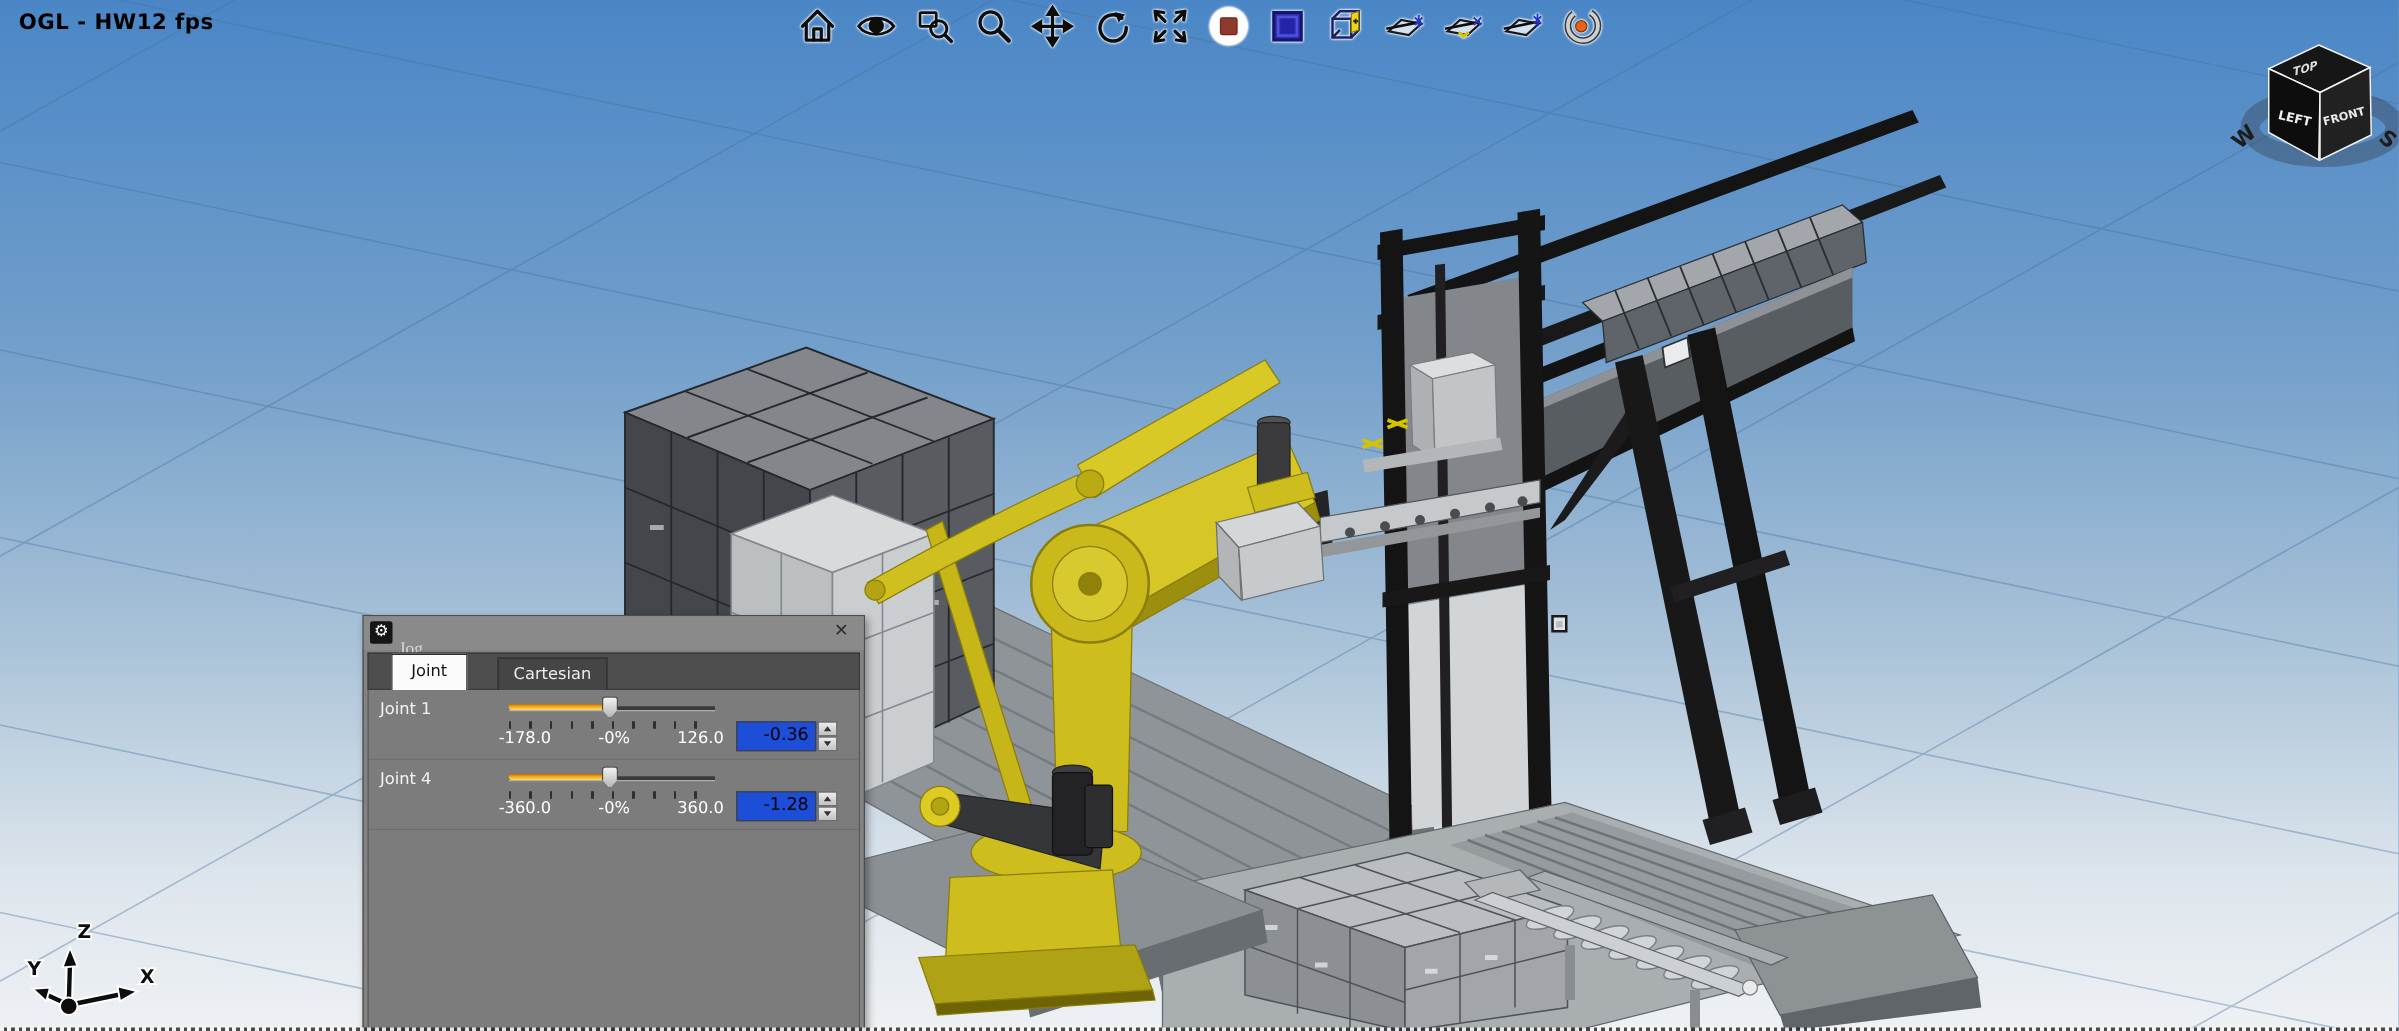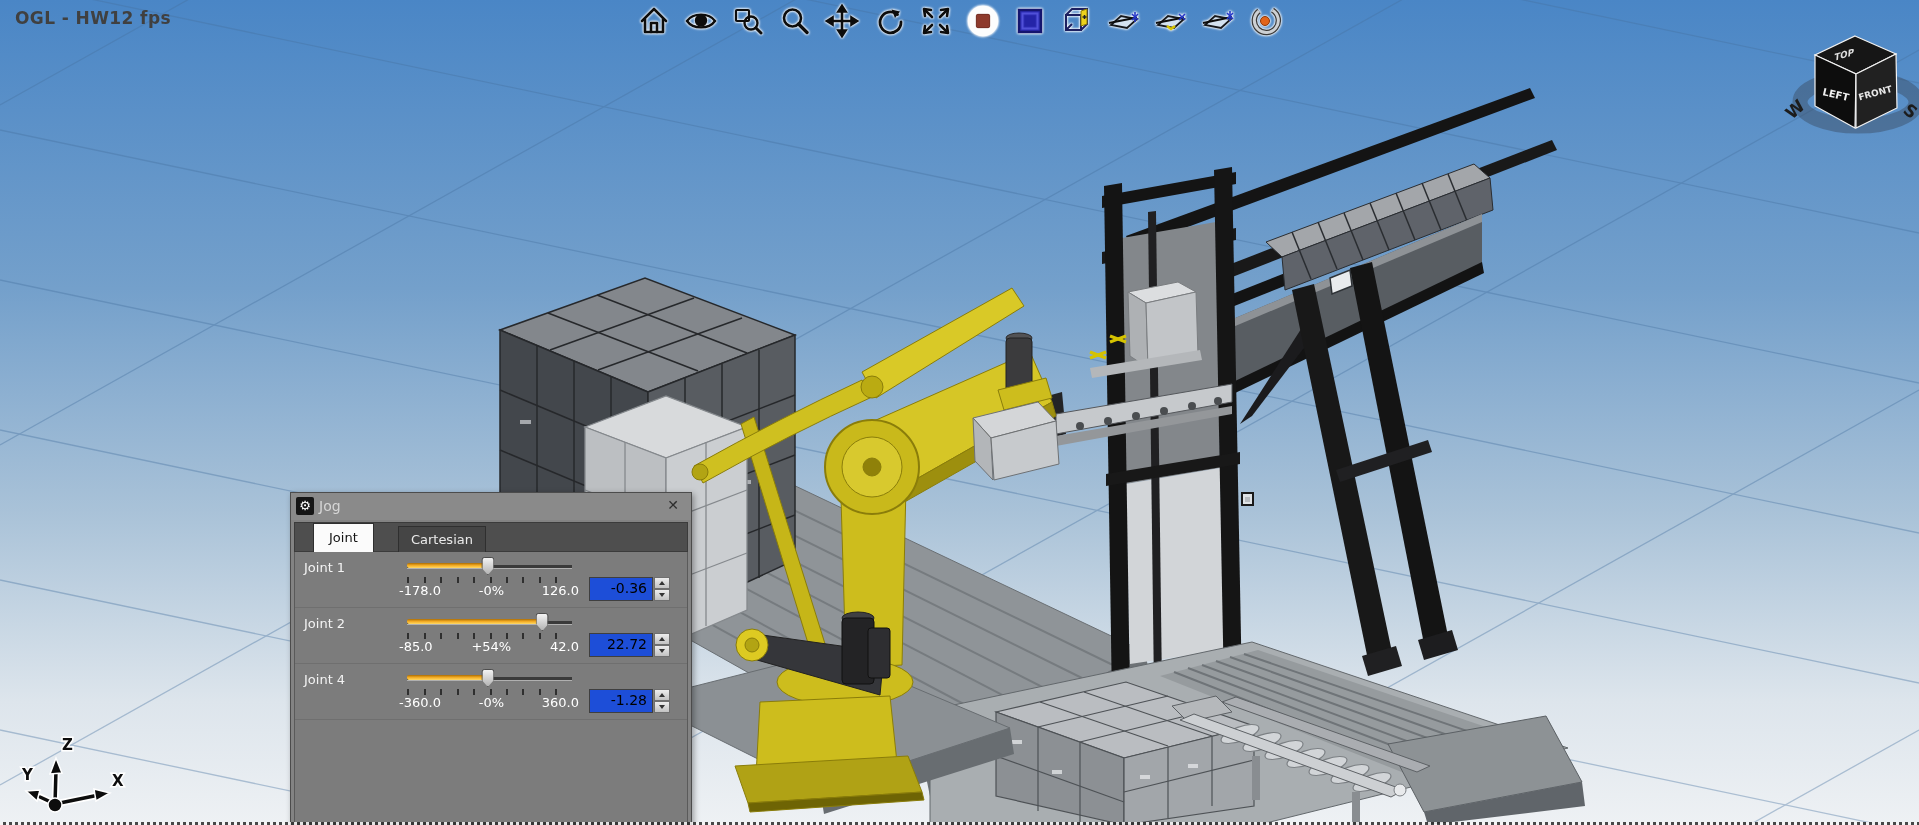"OGL - HW12 fps" #fps { color: #404040 -> #000000 }
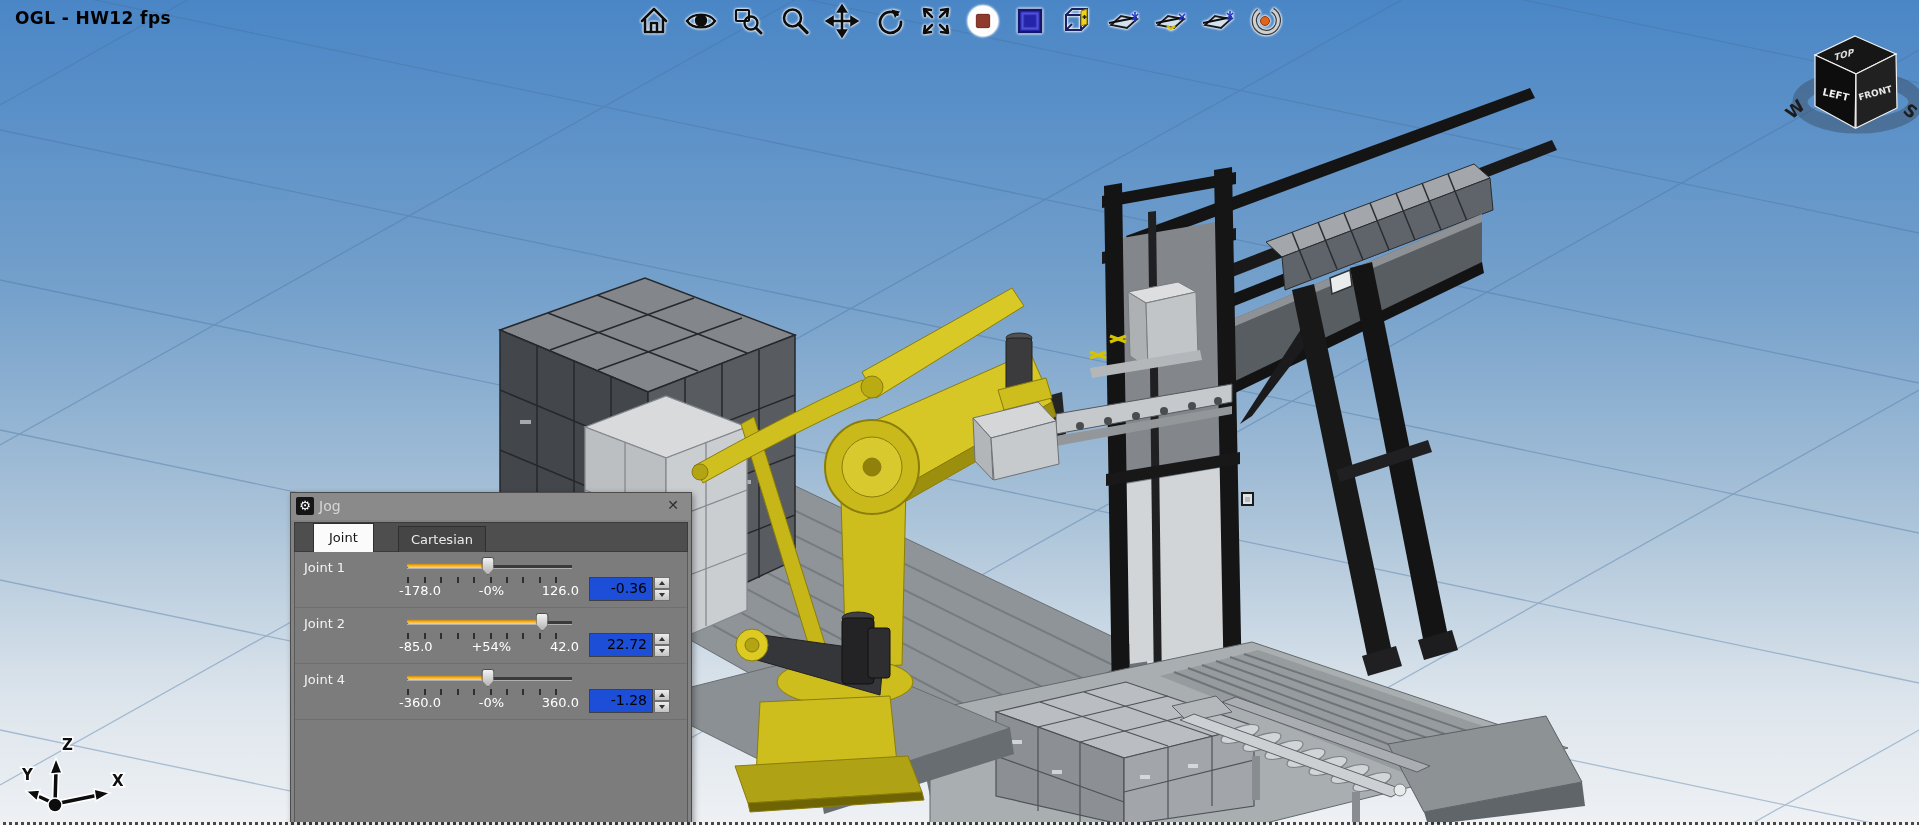"Jog" #jog .title { font-family: none -> Liberation Serif, serif; top: 5px -> 19px }
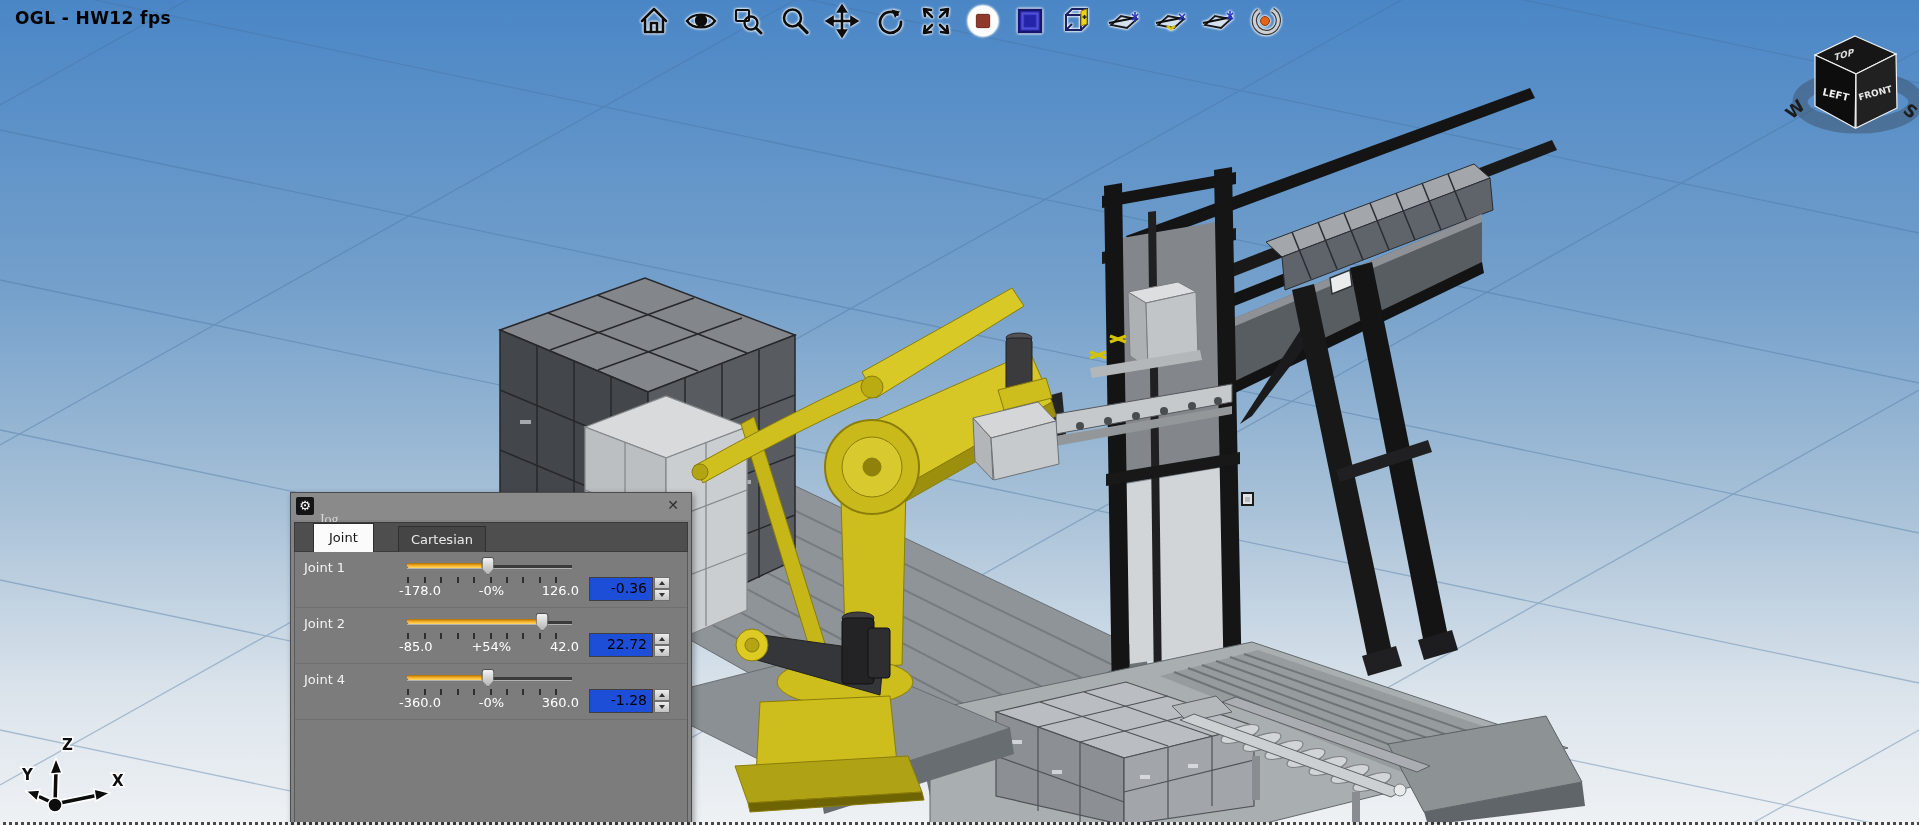"Joint 2" div.jrow { html: <div> <div>Joint 2</div> <div> <div></div> <div></div> <div></div> </div> <div></div> <div> <span>-85.0</span> <span>+54%</span> <span>42.0</span> </div> <div>22.72</div> <div> <div></div> <div></div> </div> </div> -> none }
